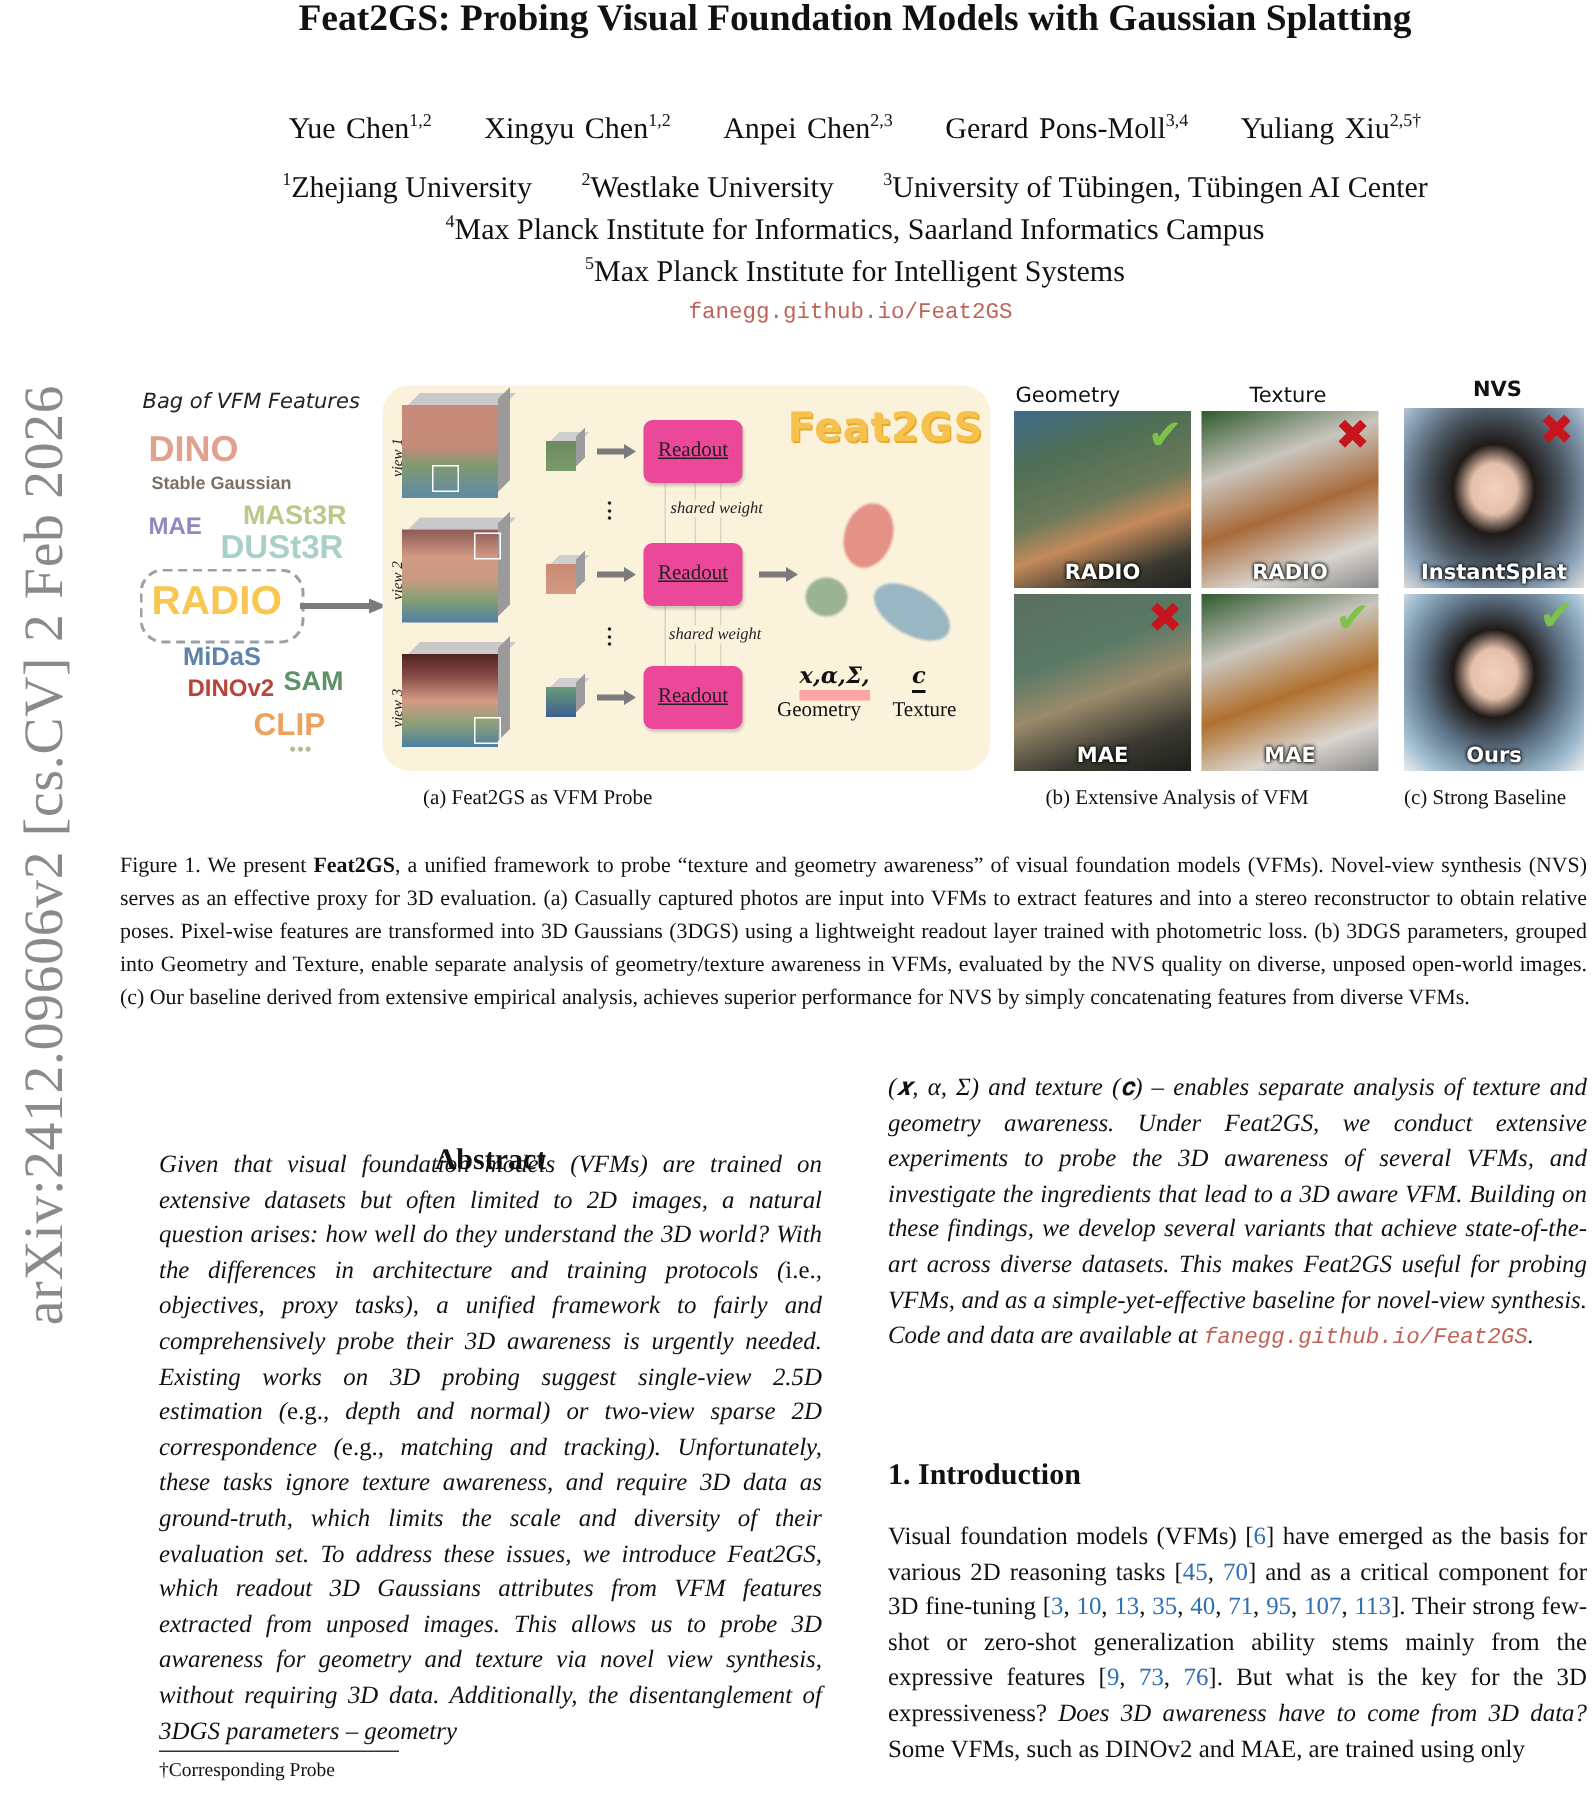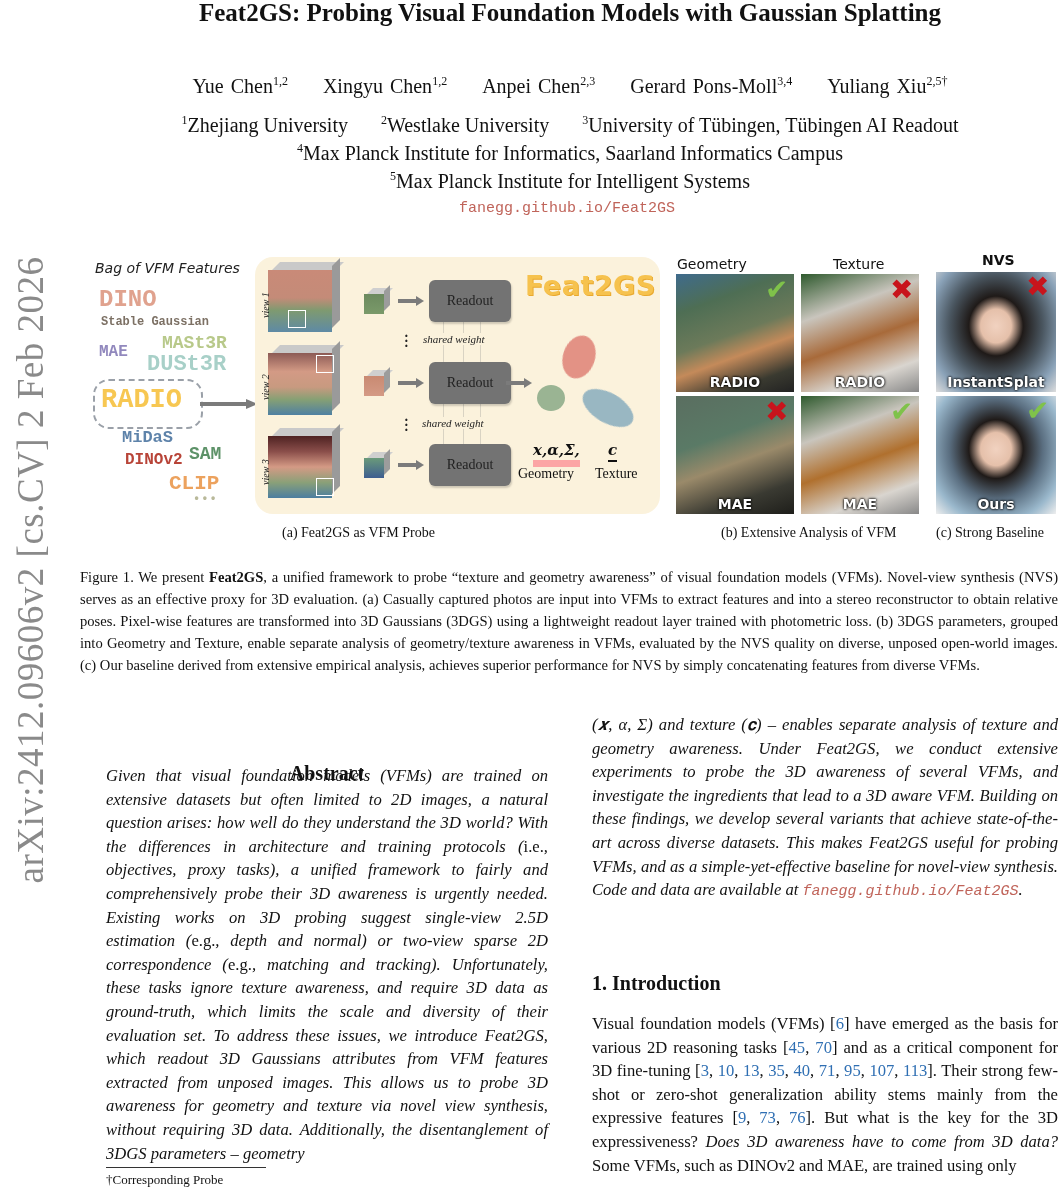"University of Tübingen, Tübingen AI" span { text: Readout -> Center }
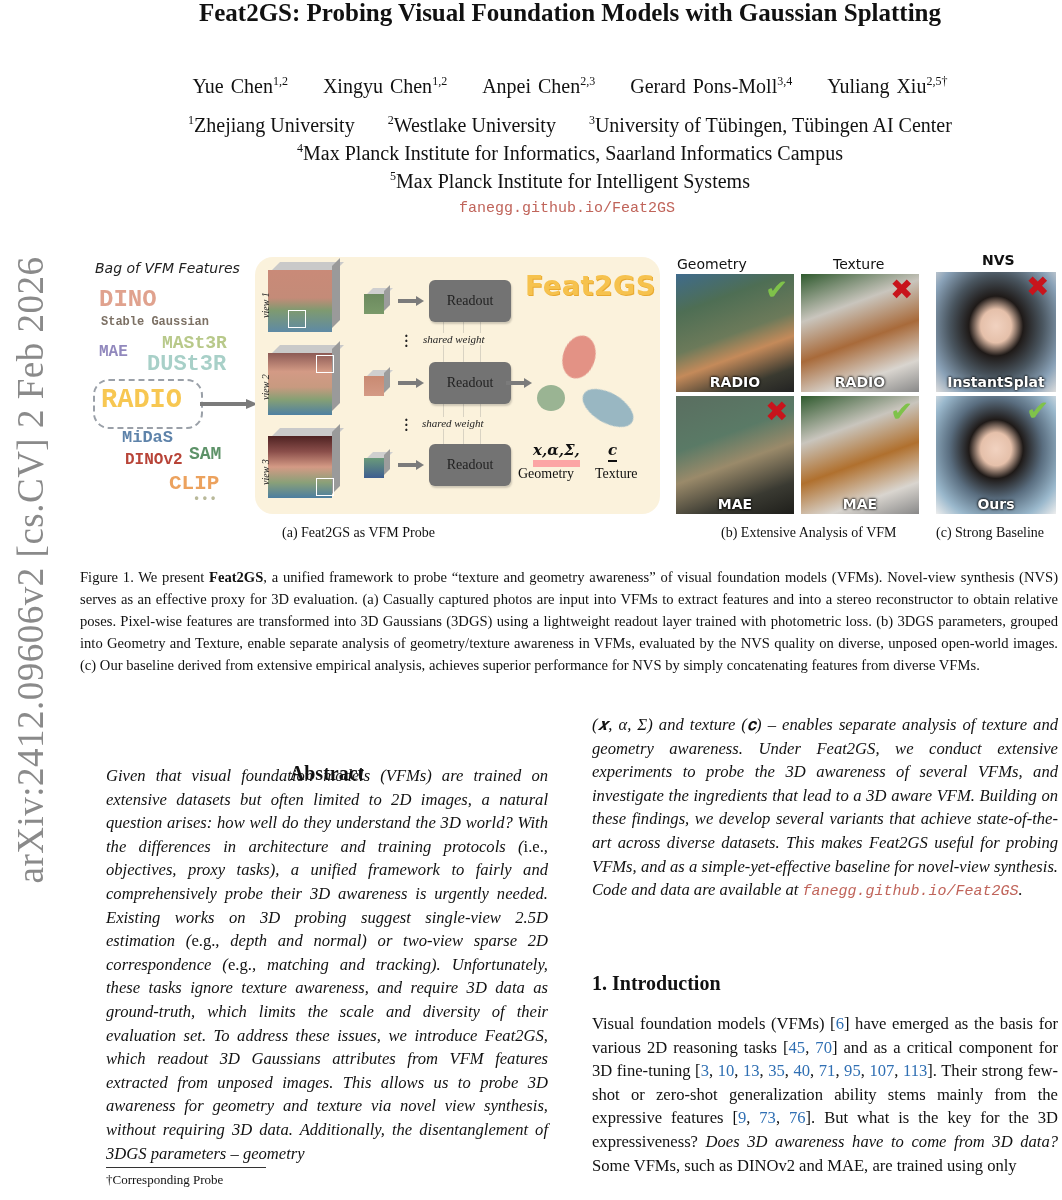"DINO" .vfm { font-family: Liberation Mono, monospace -> Liberation Sans, sans-serif }
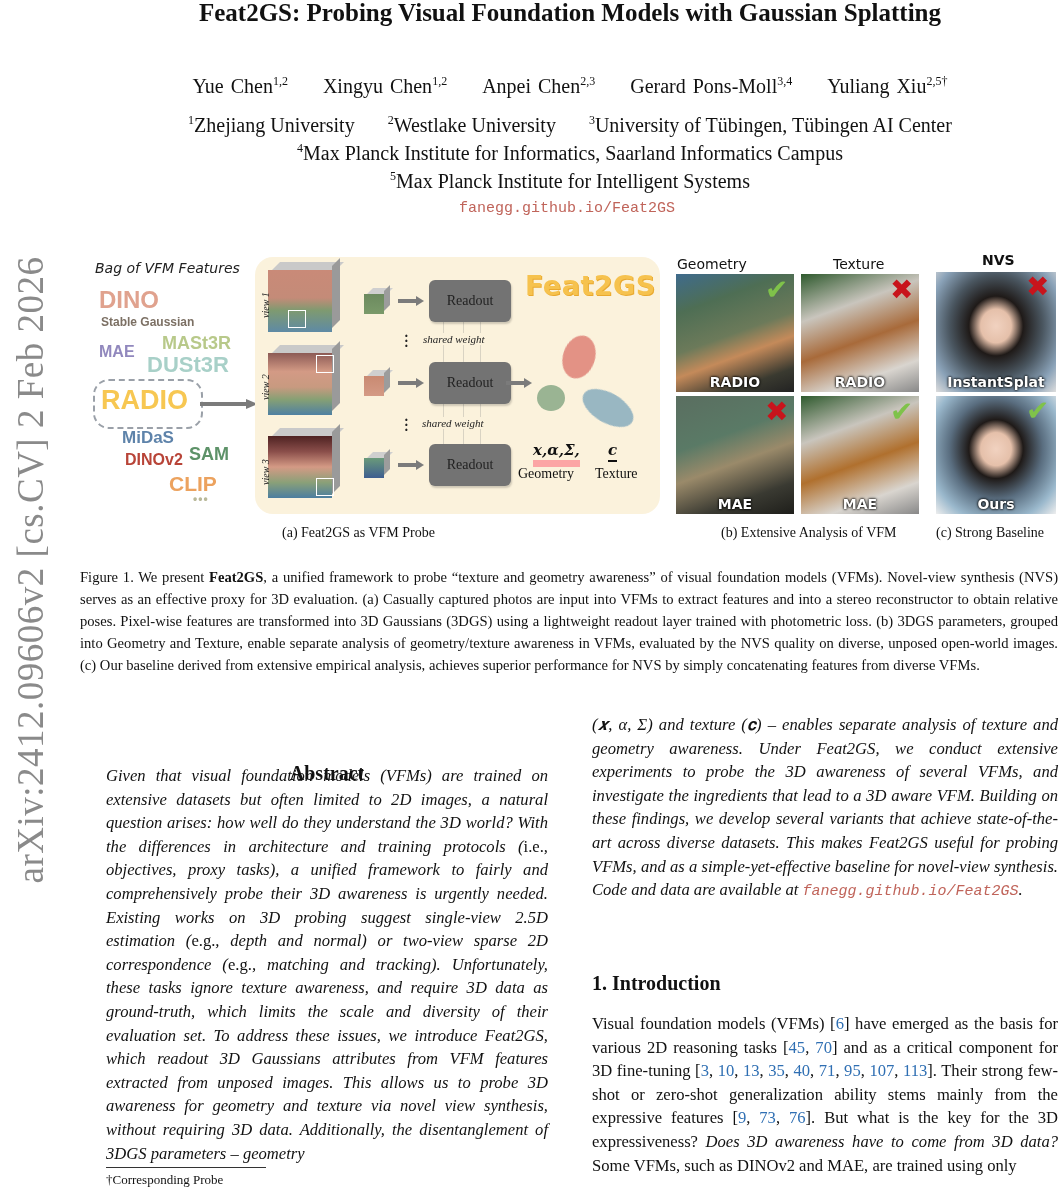"Readout" .readout { background: #737373 -> #ec4899; text-decoration: none -> underline; width: 82px -> 66px }
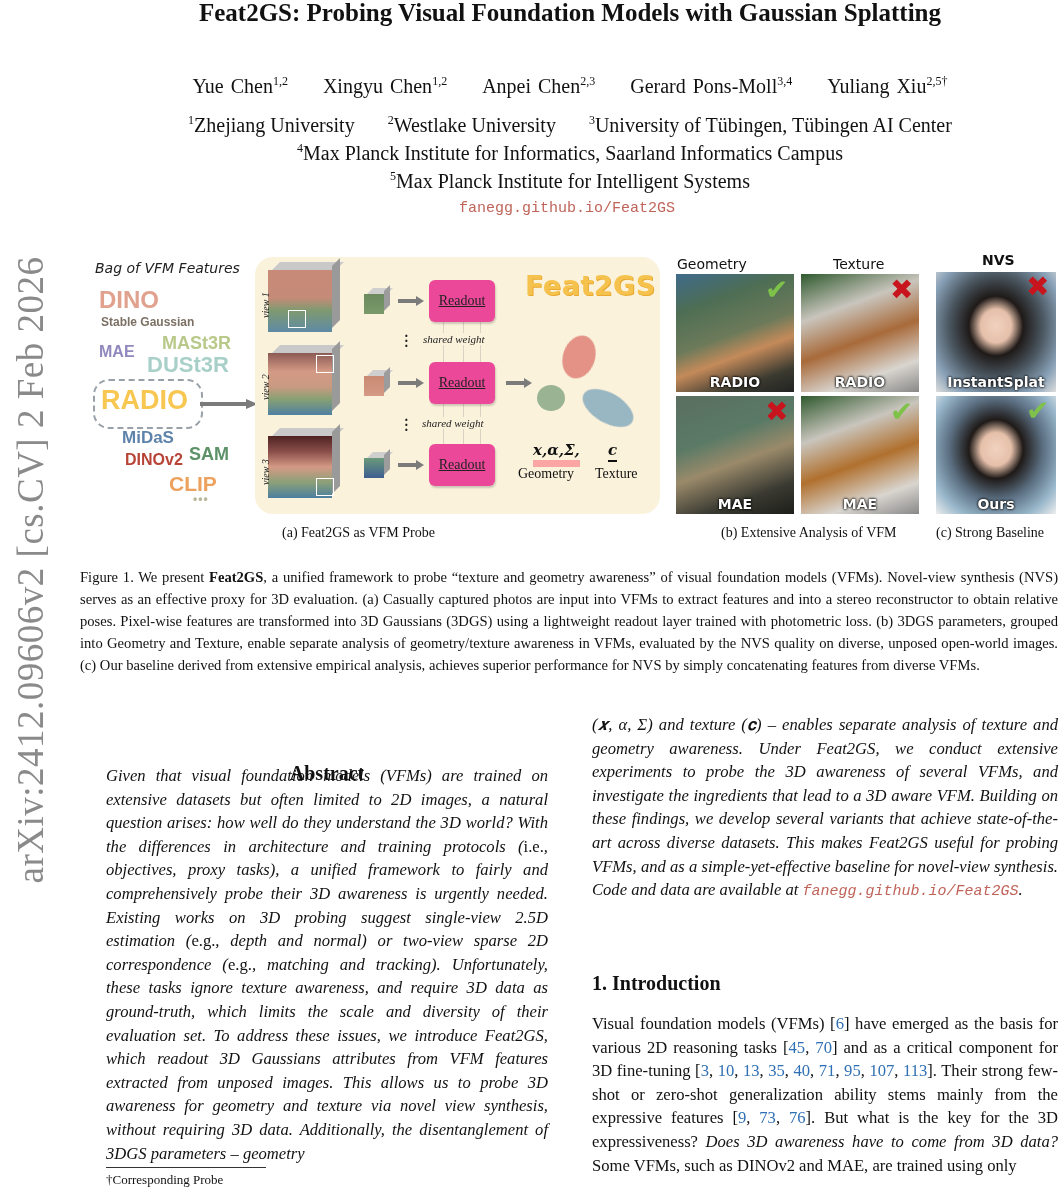"shared weight" .shared { margin-left: none -> 24px }
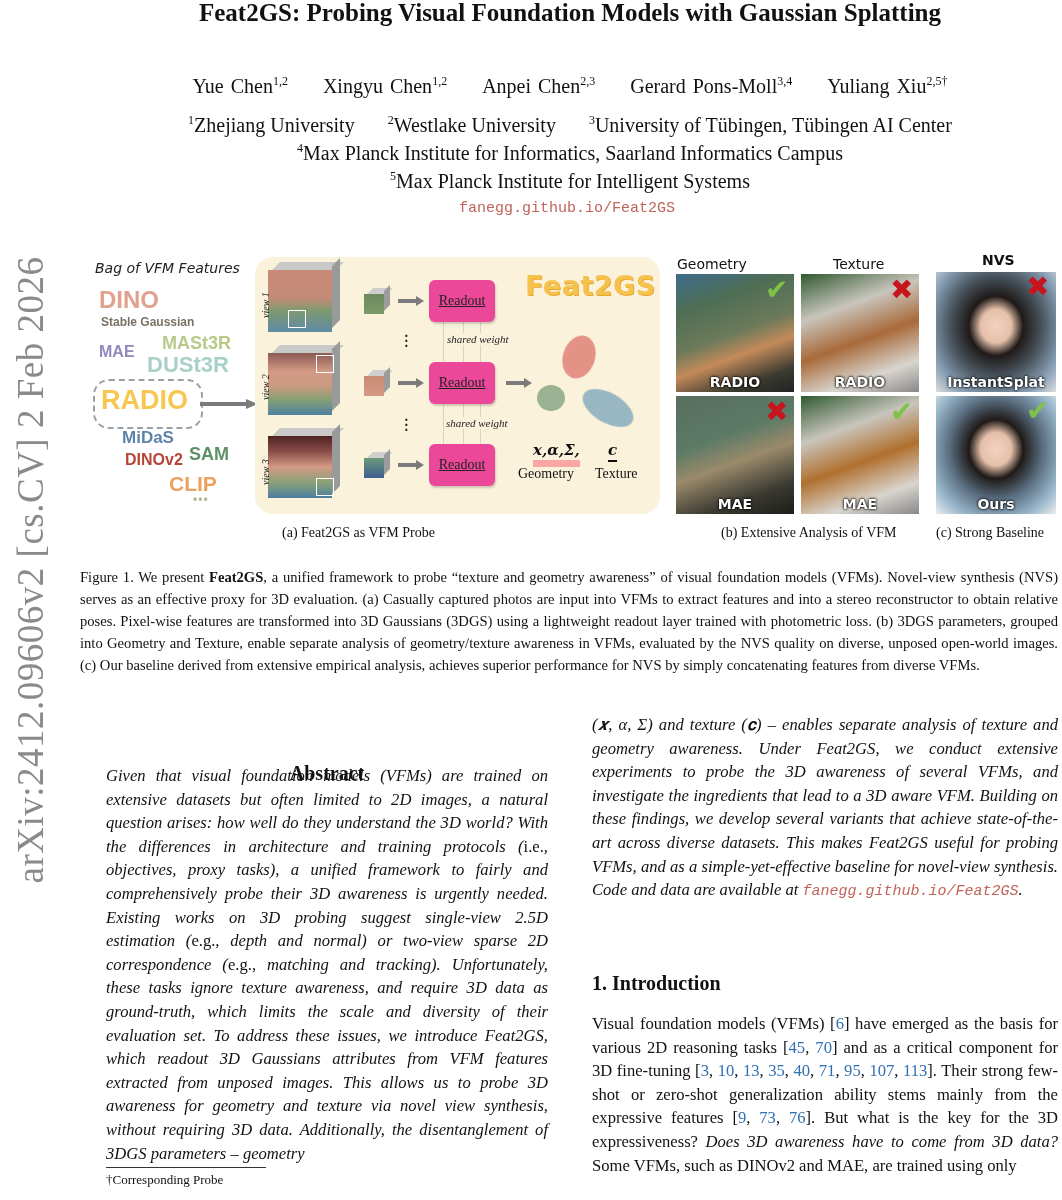"(b) Extensive Analysis of VFM" div.subcap { margin-left: 24px -> none }
